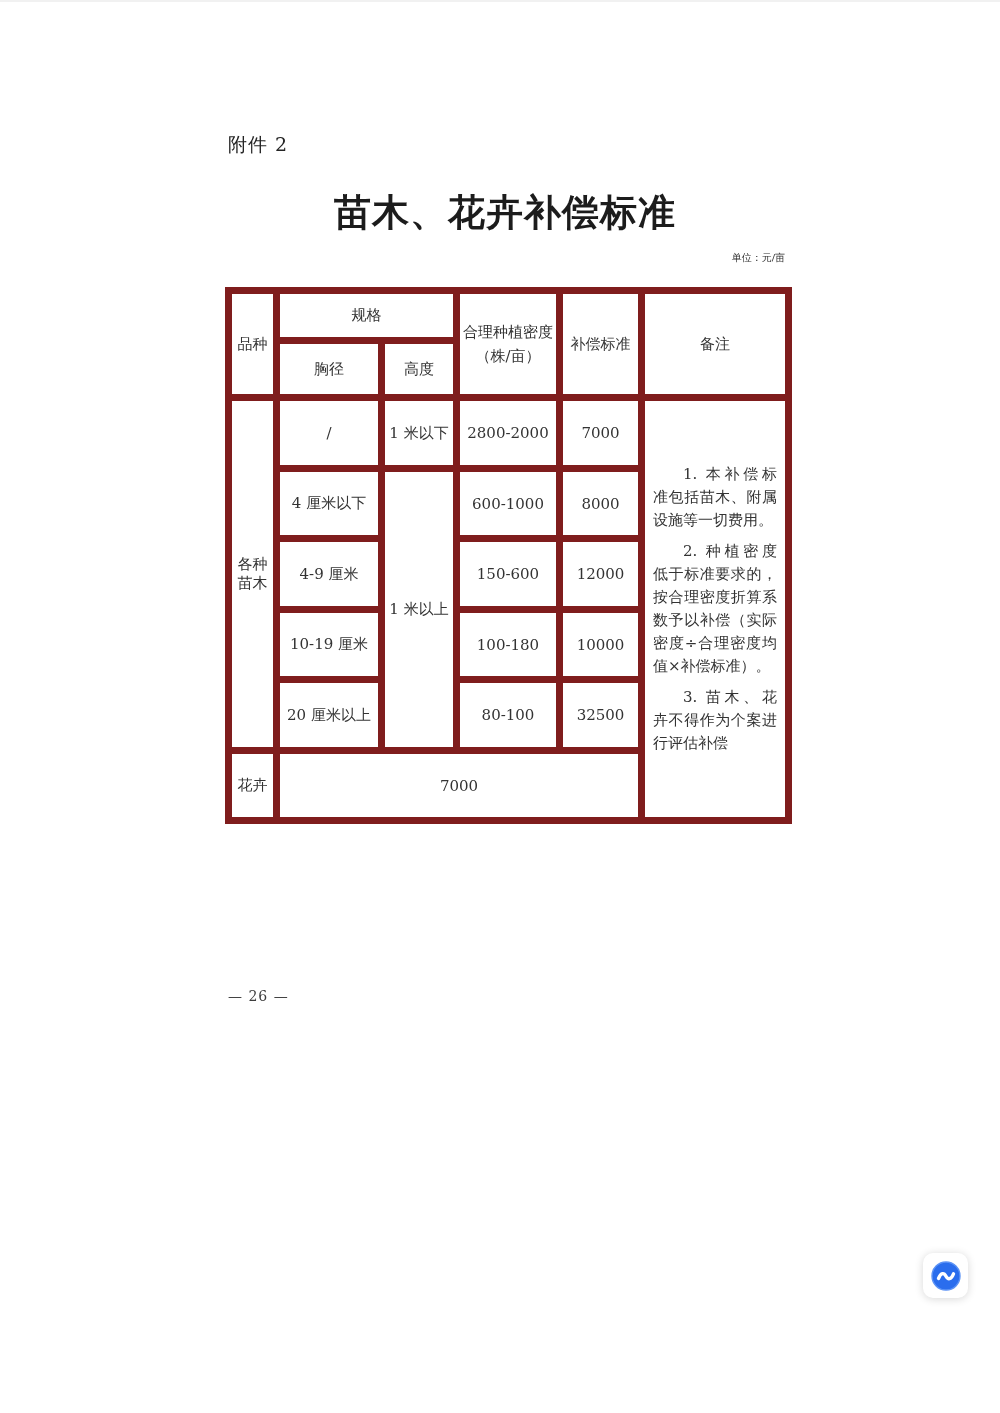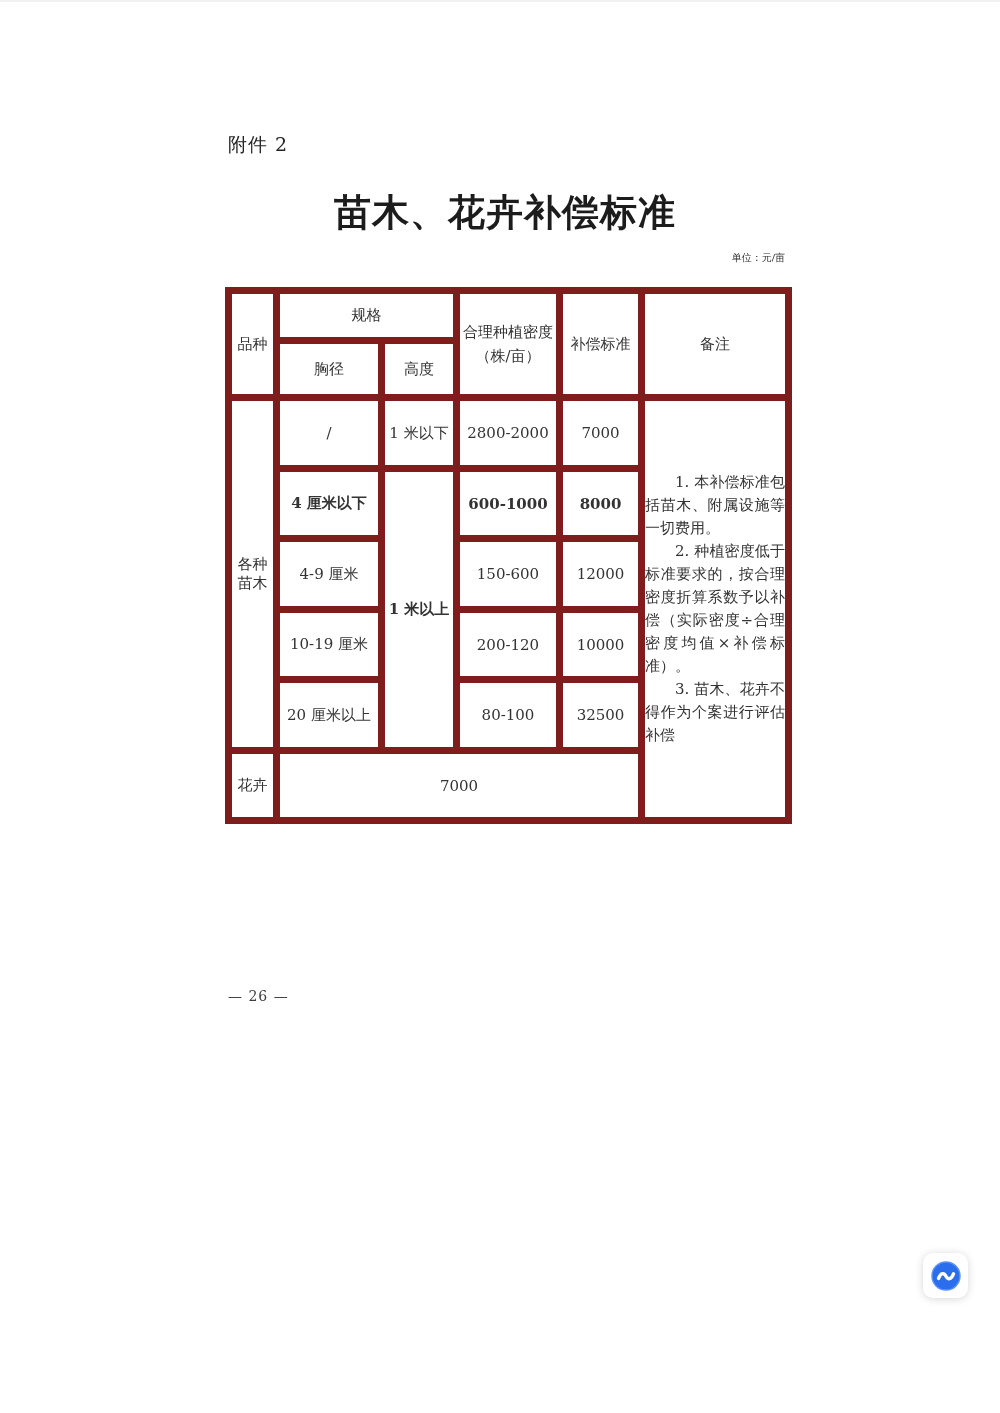"1. 本补偿标准包括苗木、附属设施等一切费用。" td.remarks p { margin: 0 -> 8px }
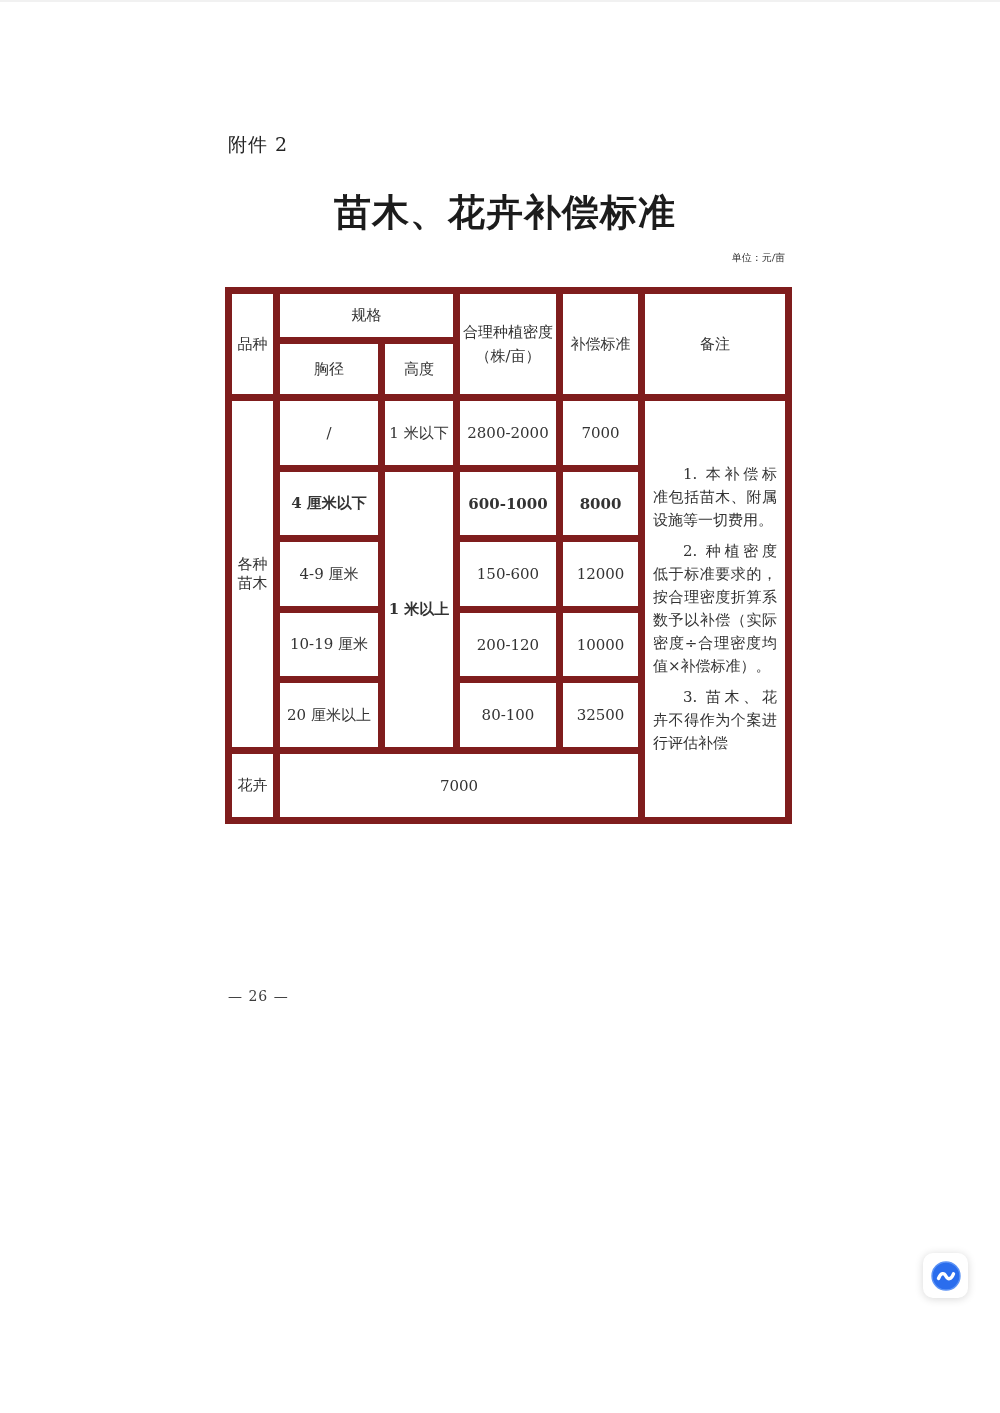"4 厘米以下" tr.br2 { font-weight: bold -> none }
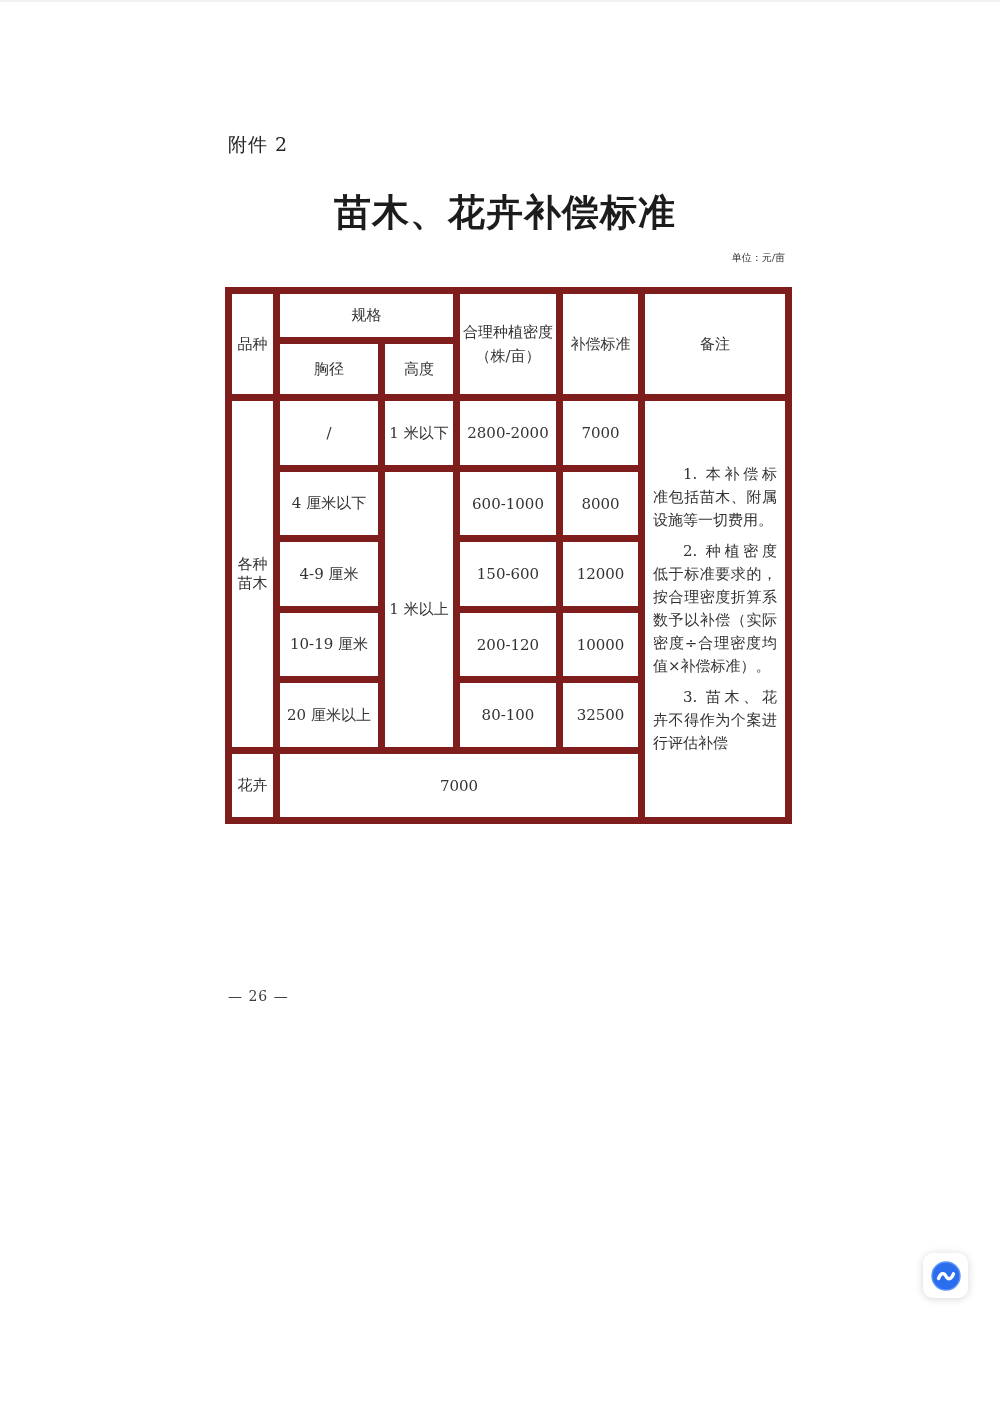"200-120" td { text: 200-120 -> 100-180 }
